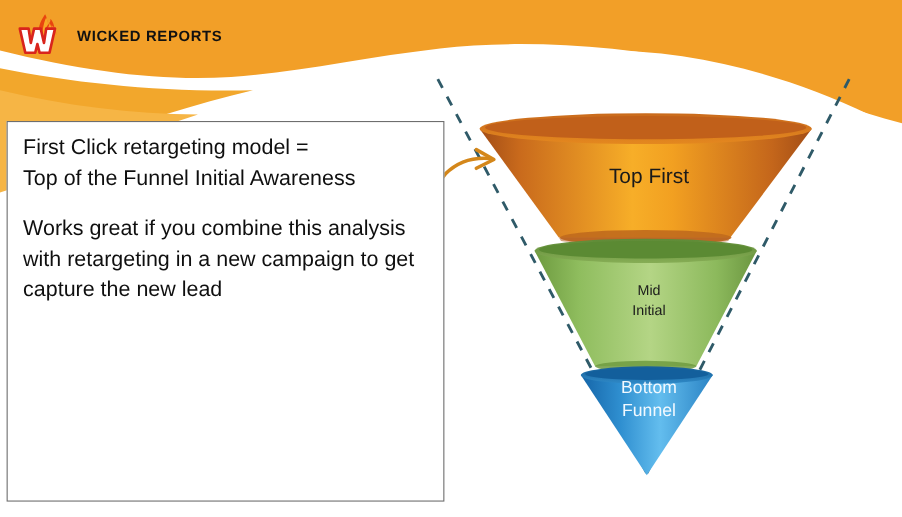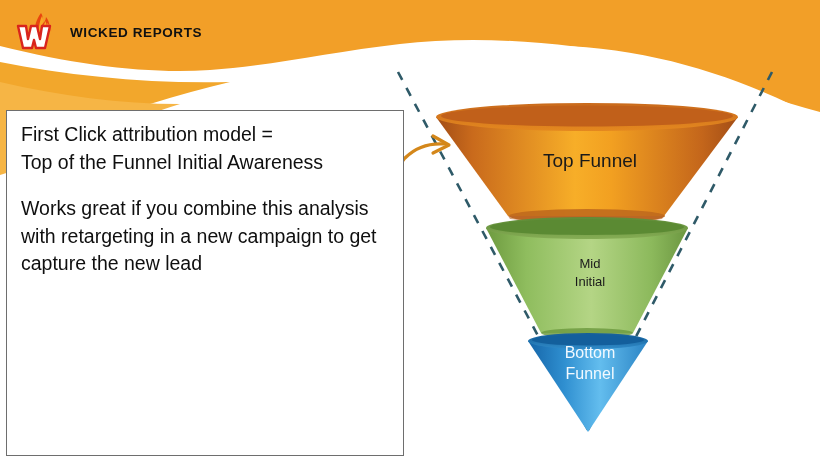"First Click attribution model =" p.tb-para { text: attribution -> retargeting }
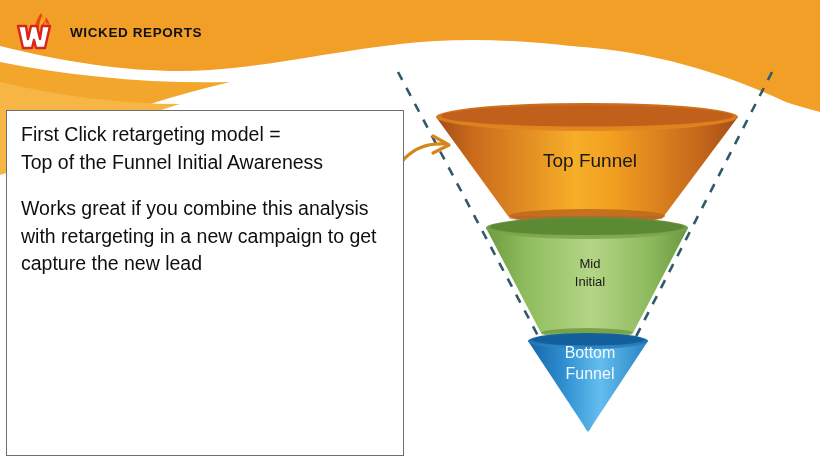"Top Funnel" div.funnel-label { text: Funnel -> First }
